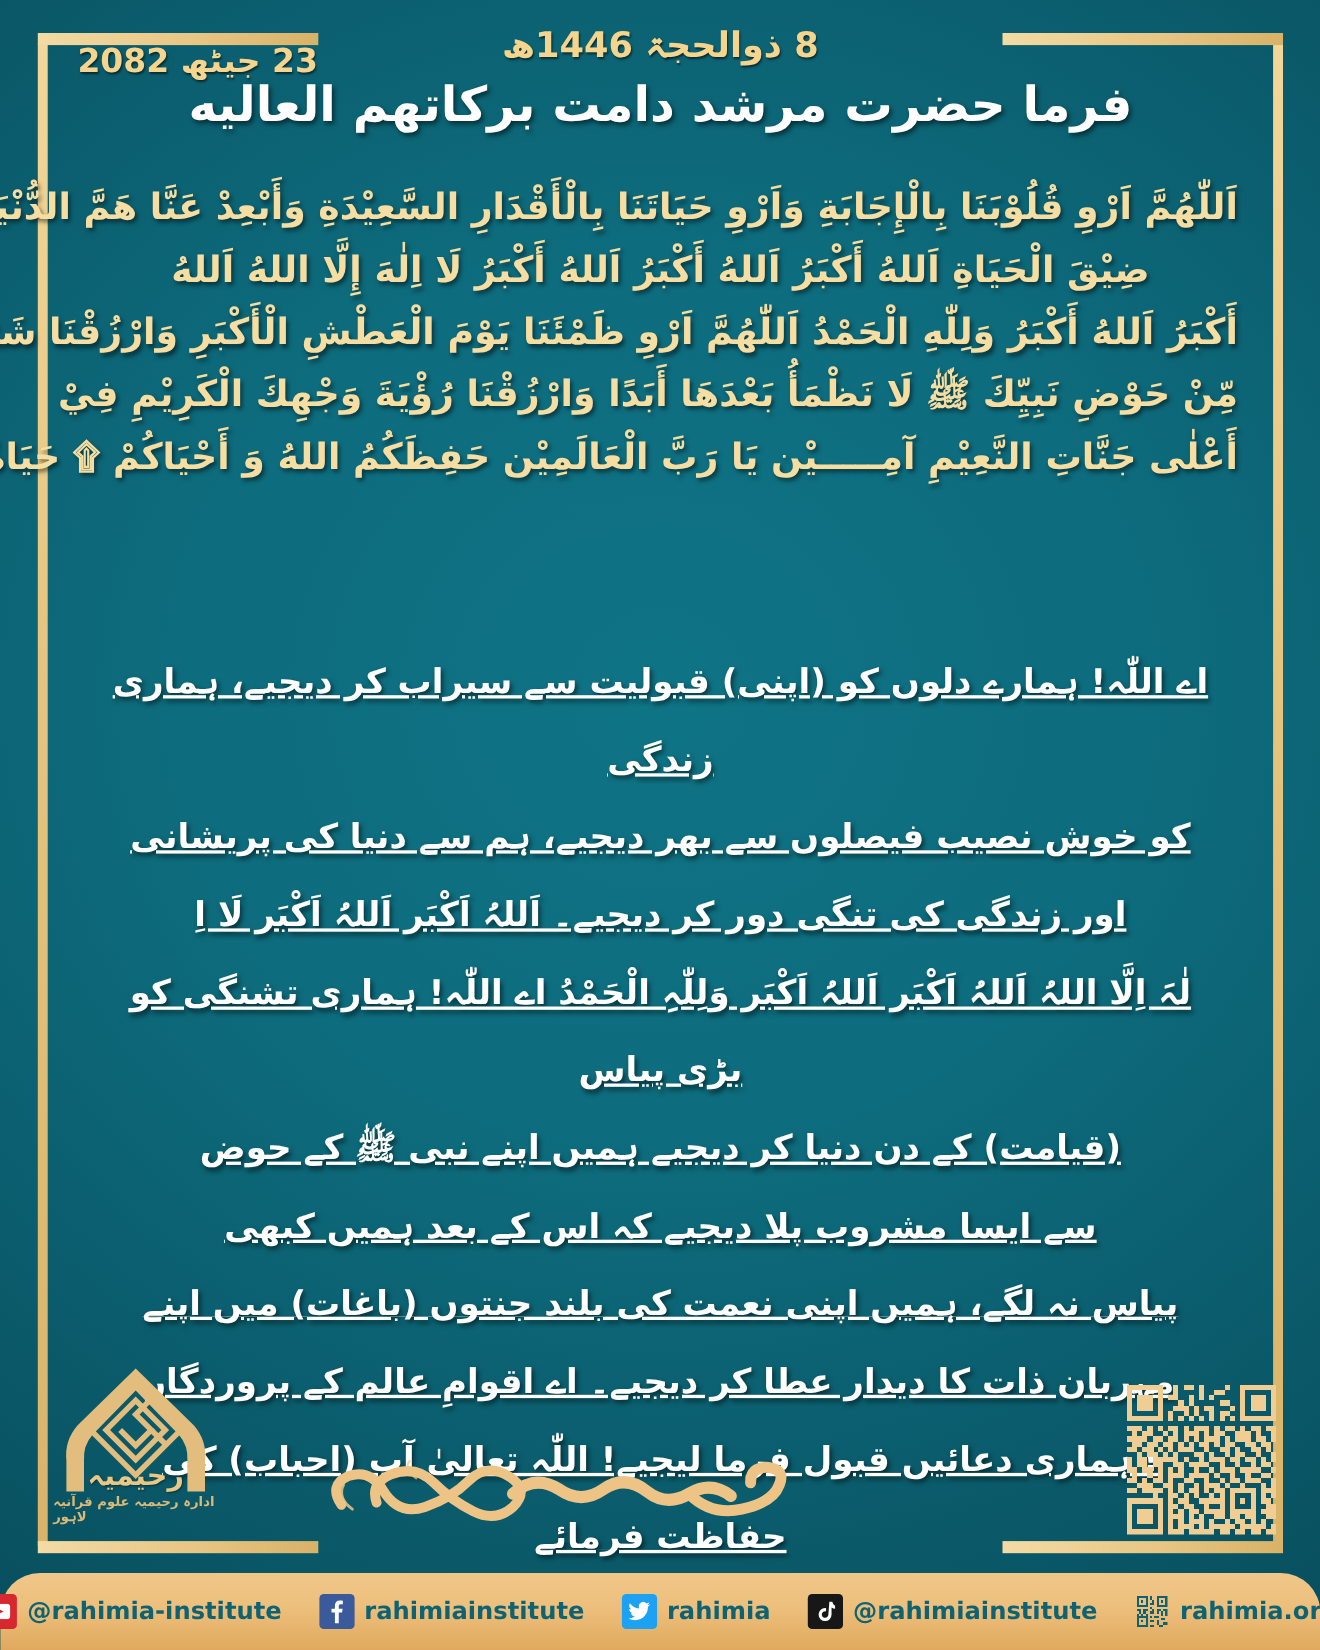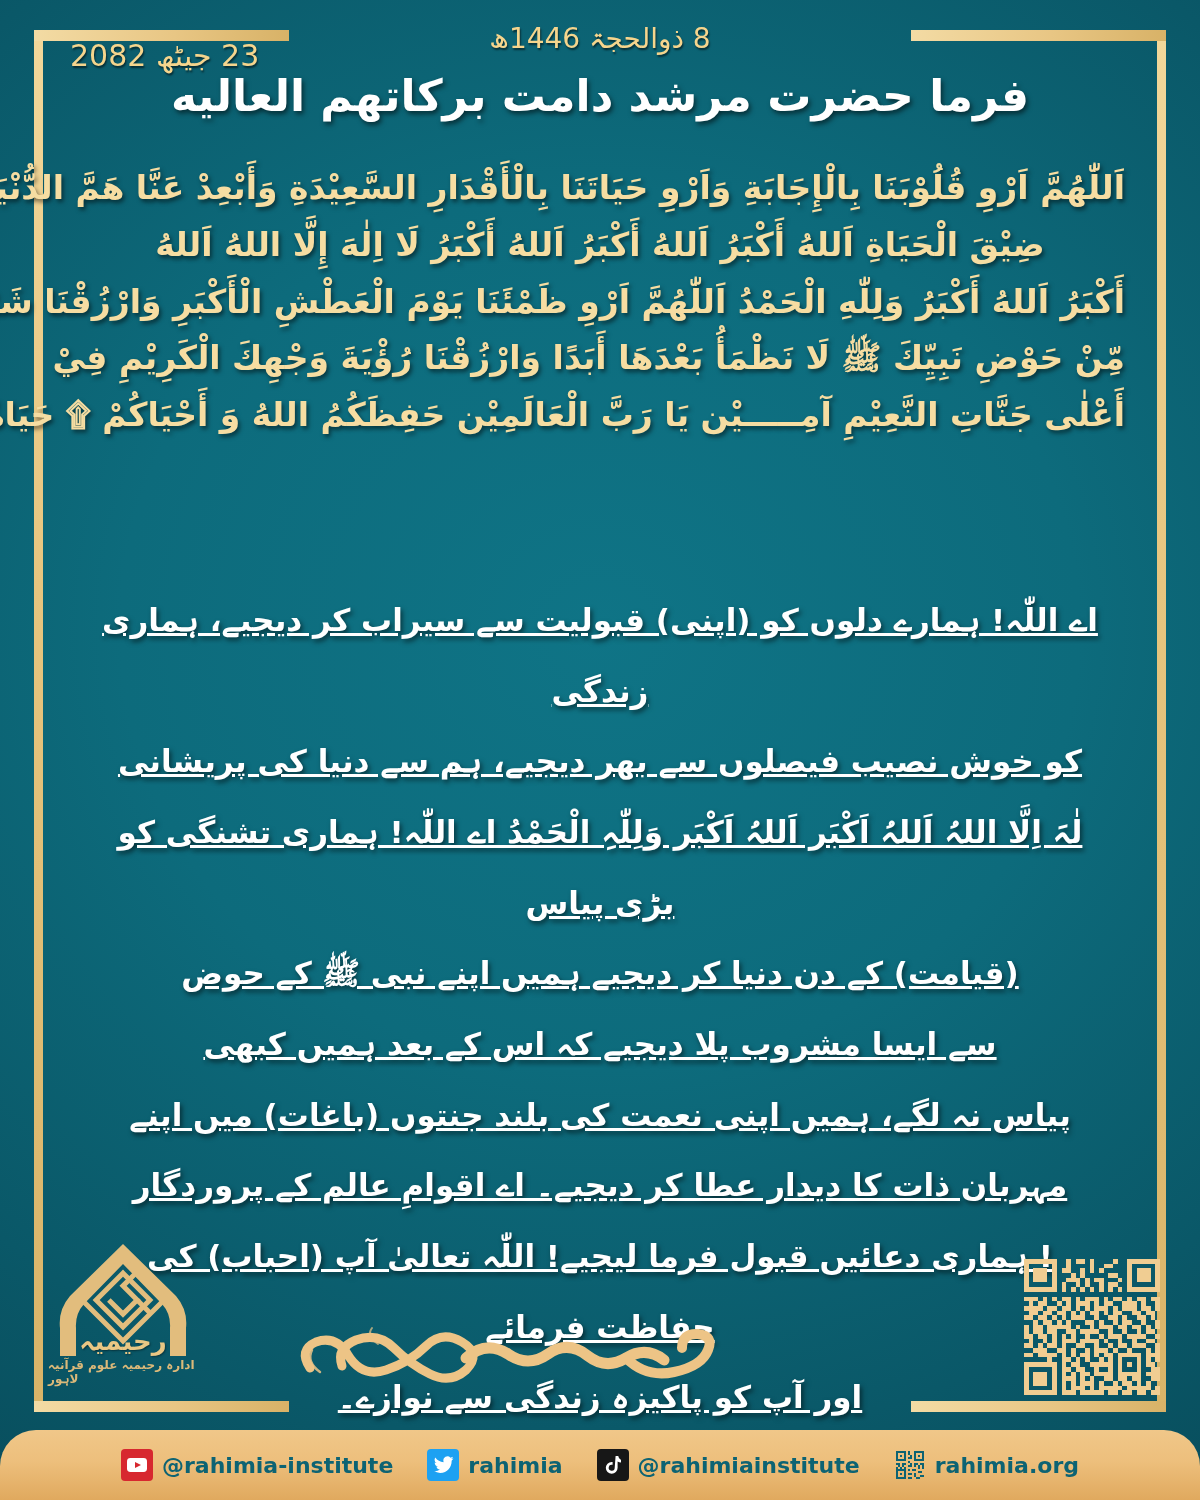"23 جیٹھ 2082" .date { font-weight: 400 -> 700 }
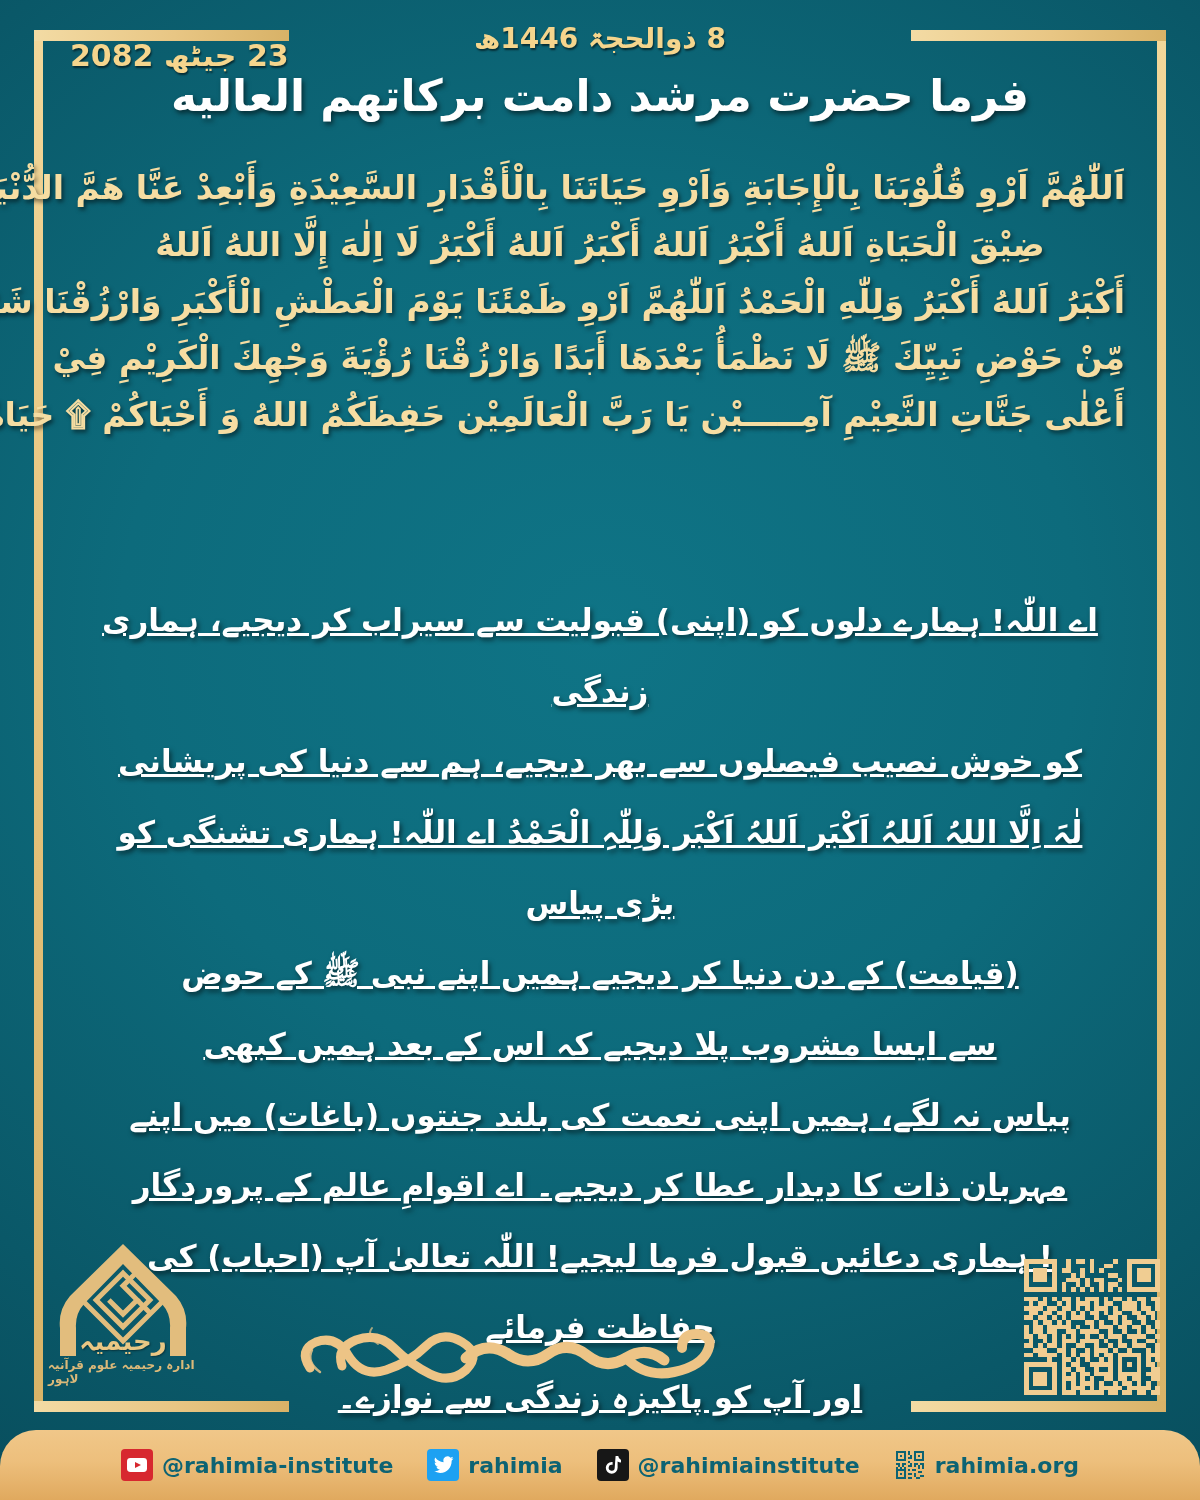"8 ذوالحجۃ 1446ھ" .date-hijri { font-size: 28px -> 32px }
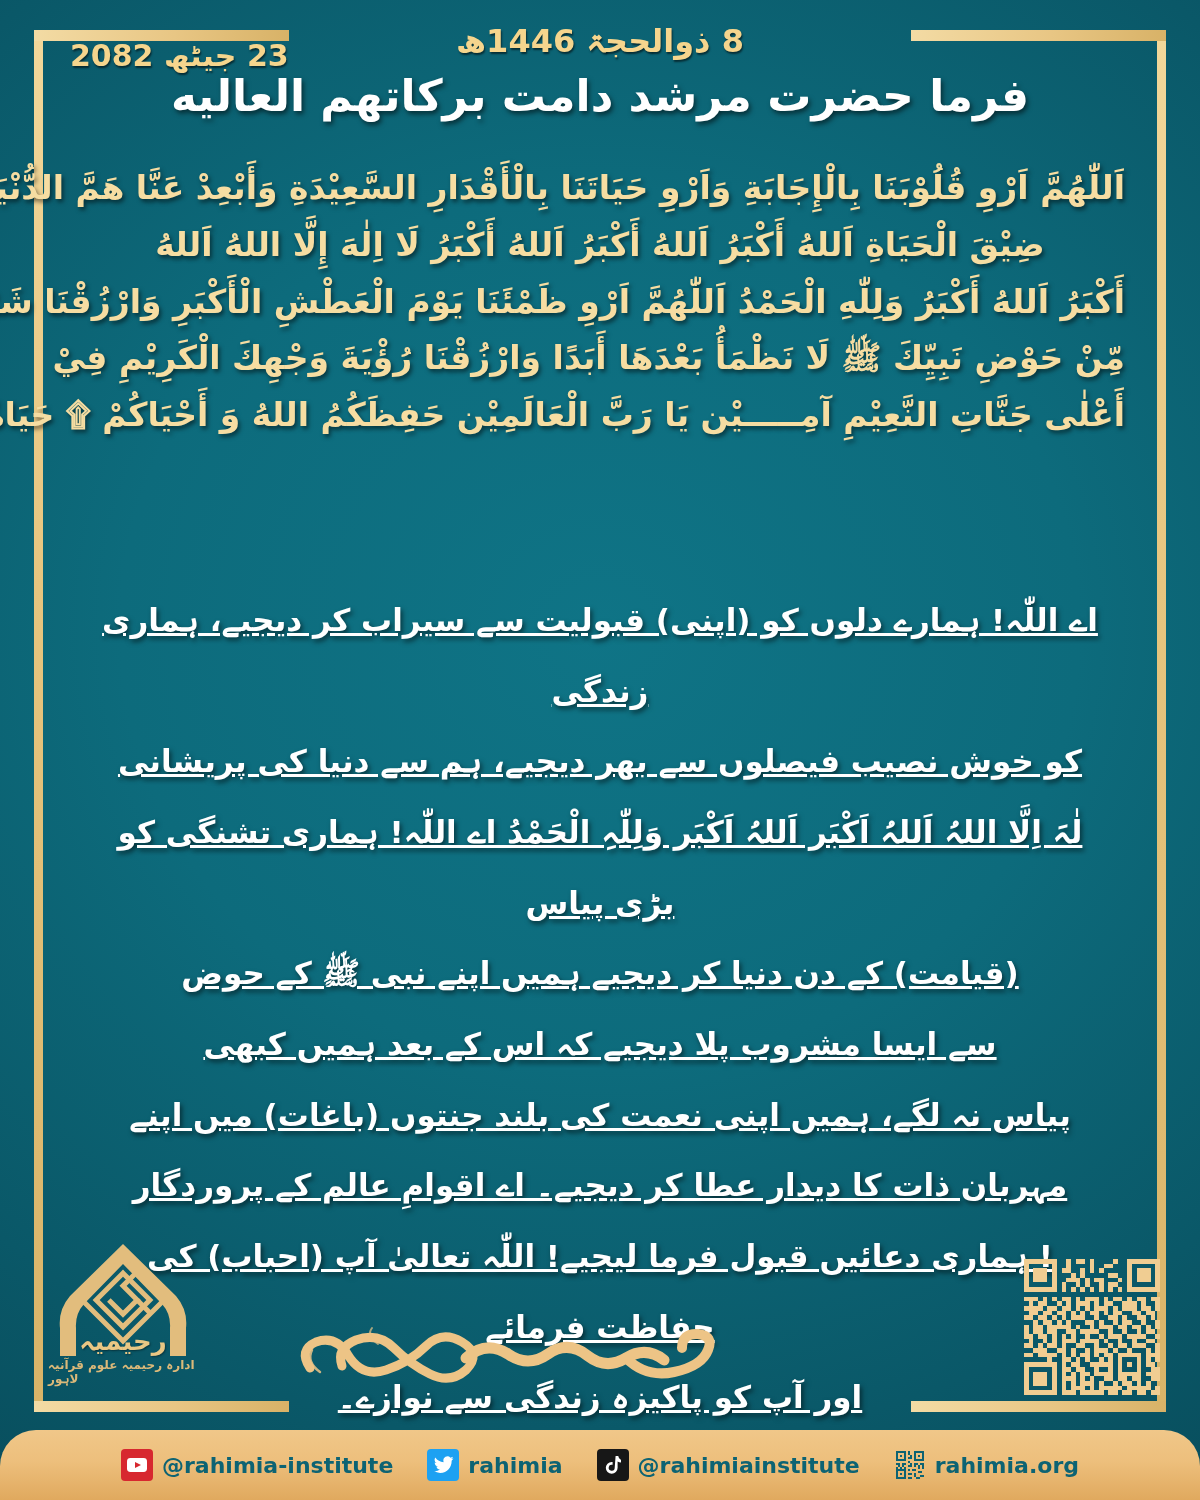"اور زندگی کی تنگی دور" span.ln { html: none -> <span>اور زندگی کی تنگی دور کر دیجیے۔ اَللہُ اَکْبَر اَللہُ اَکْبَر لَا اِ</span> }
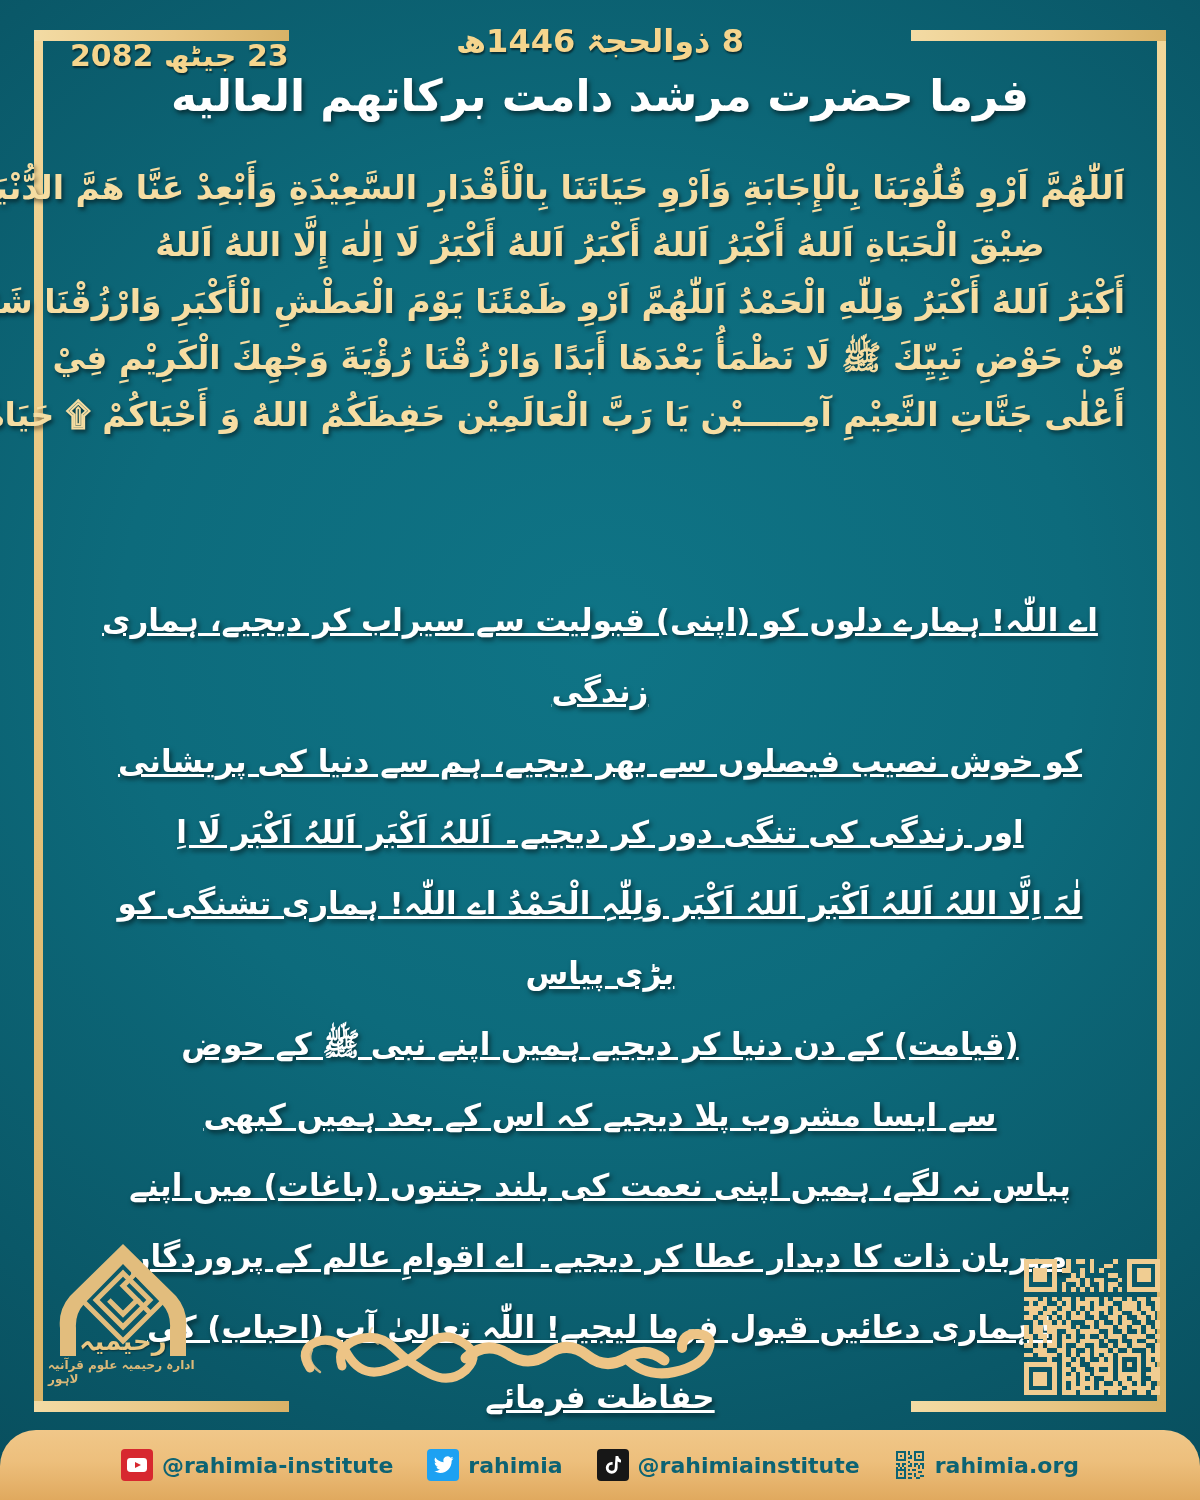"rahimiainstitute" div.social { html: none -> <div> <span> <svg> <path></path> </svg> </span> <span>rahimiainstitute</span> </div> }
